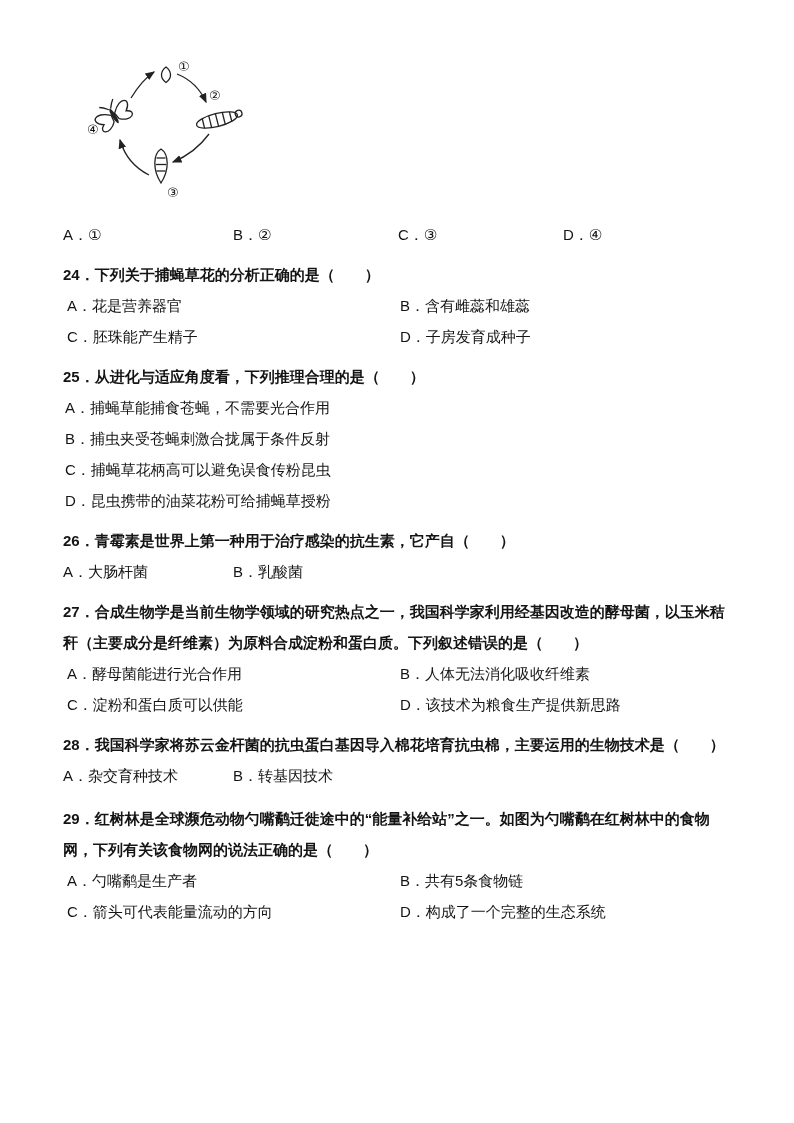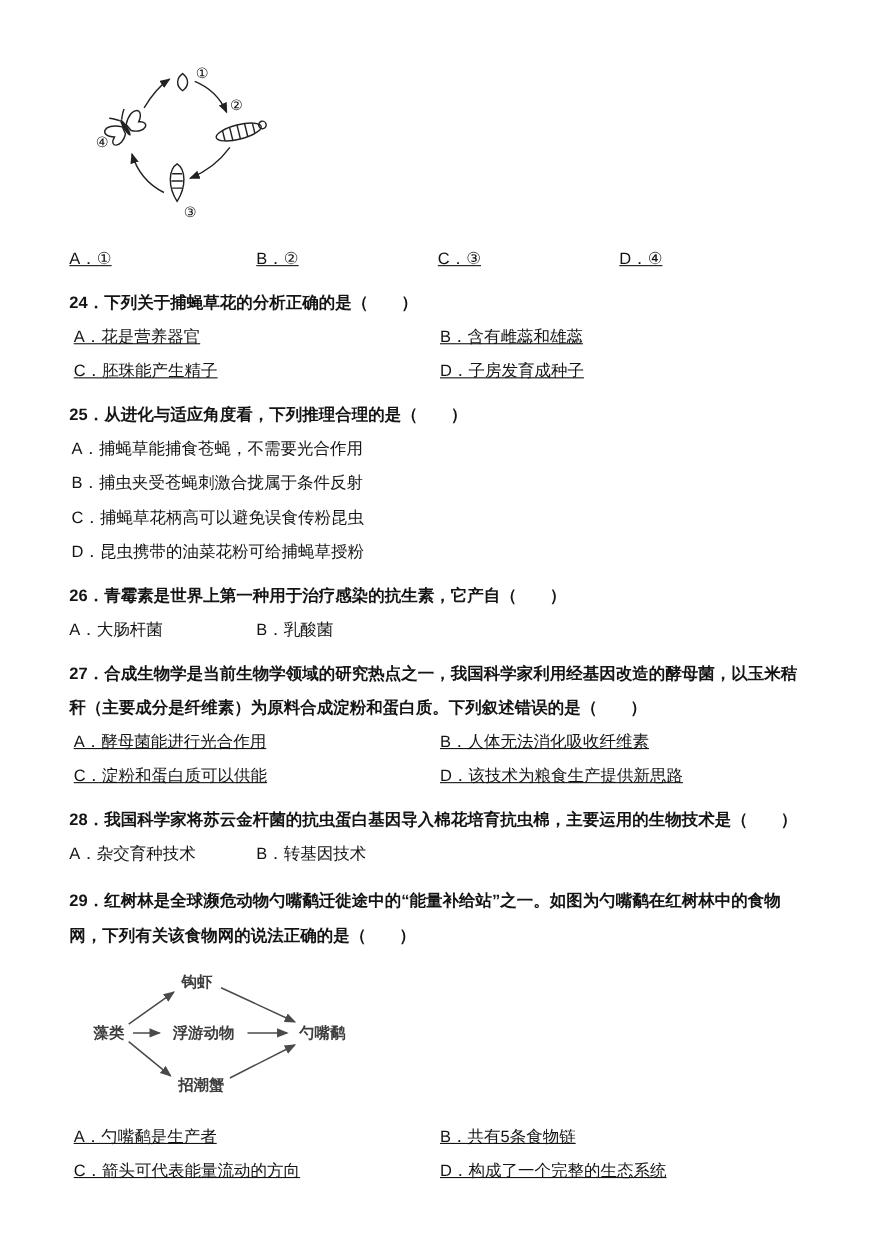"A．①" div.optrow4 { text-decoration: underline -> none }
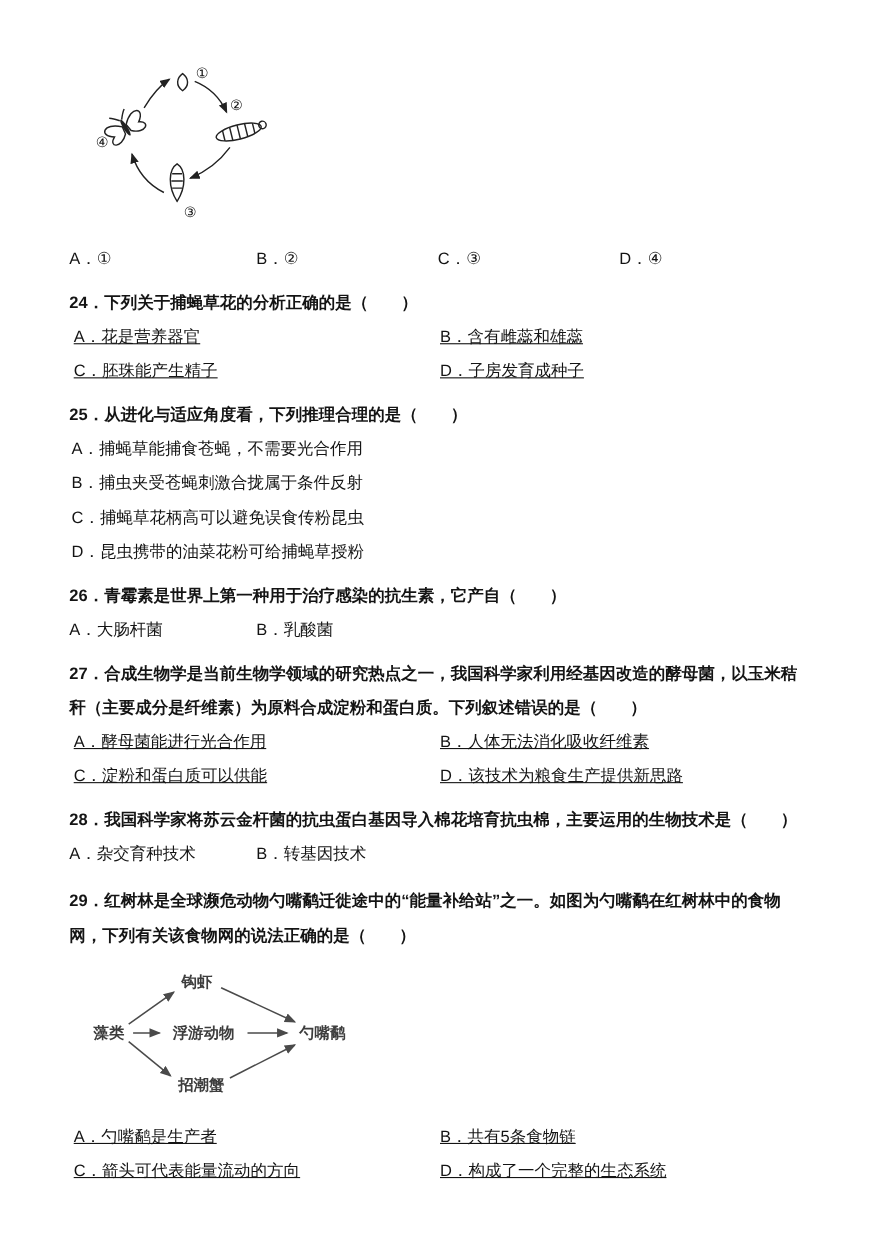"A．花是营养器官" .optrow2 { text-decoration: underline -> none }
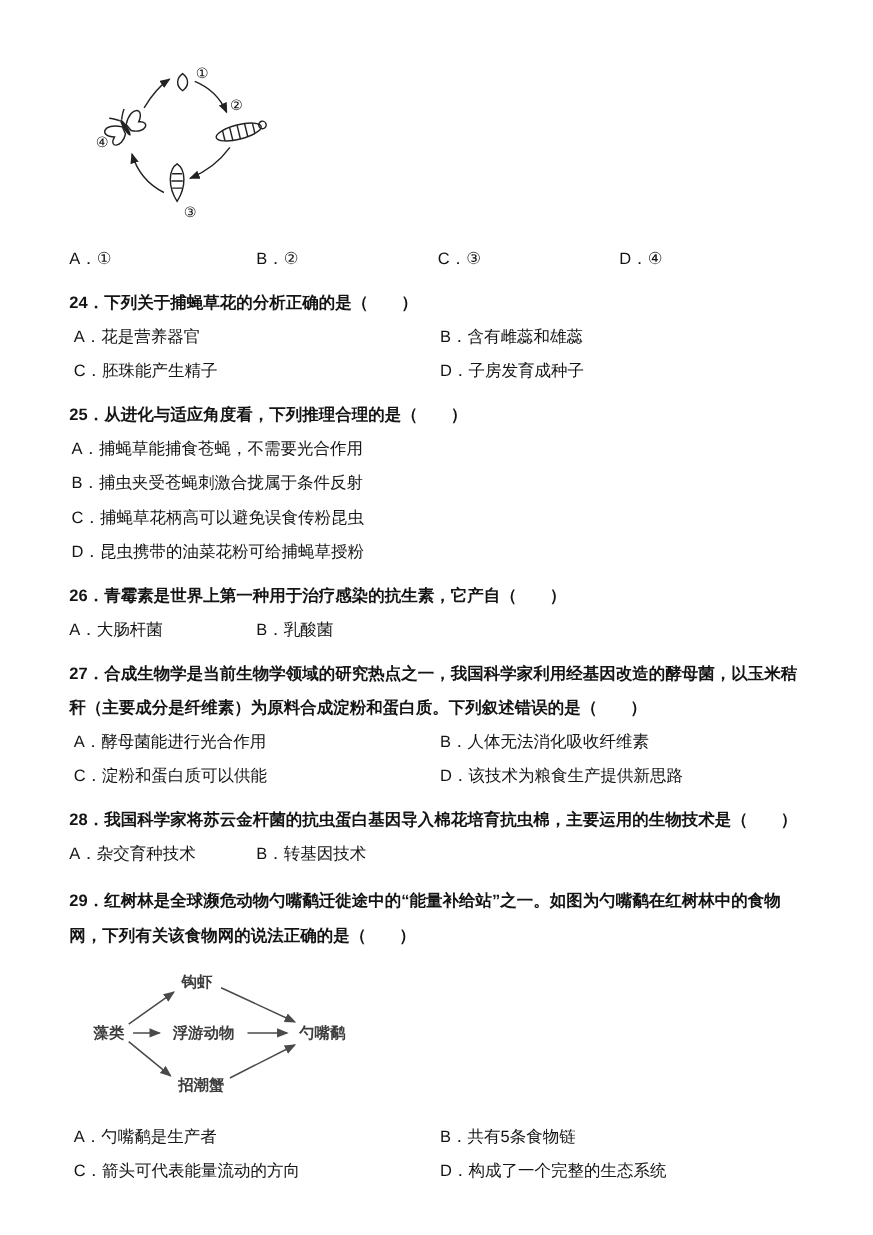"钩虾" figure.fig-foodweb { html: <figure> <svg> <defs> <marker> <path></path> </marker> </defs> <line></line> <line></line> <line></line> <line></line> <line></line> <line></line> <text>钩虾</text> <text>藻类</text> <text>浮游动物</text> <text>勺嘴鹬</text> <text>招潮蟹</text> </svg> </figure> -> none }
